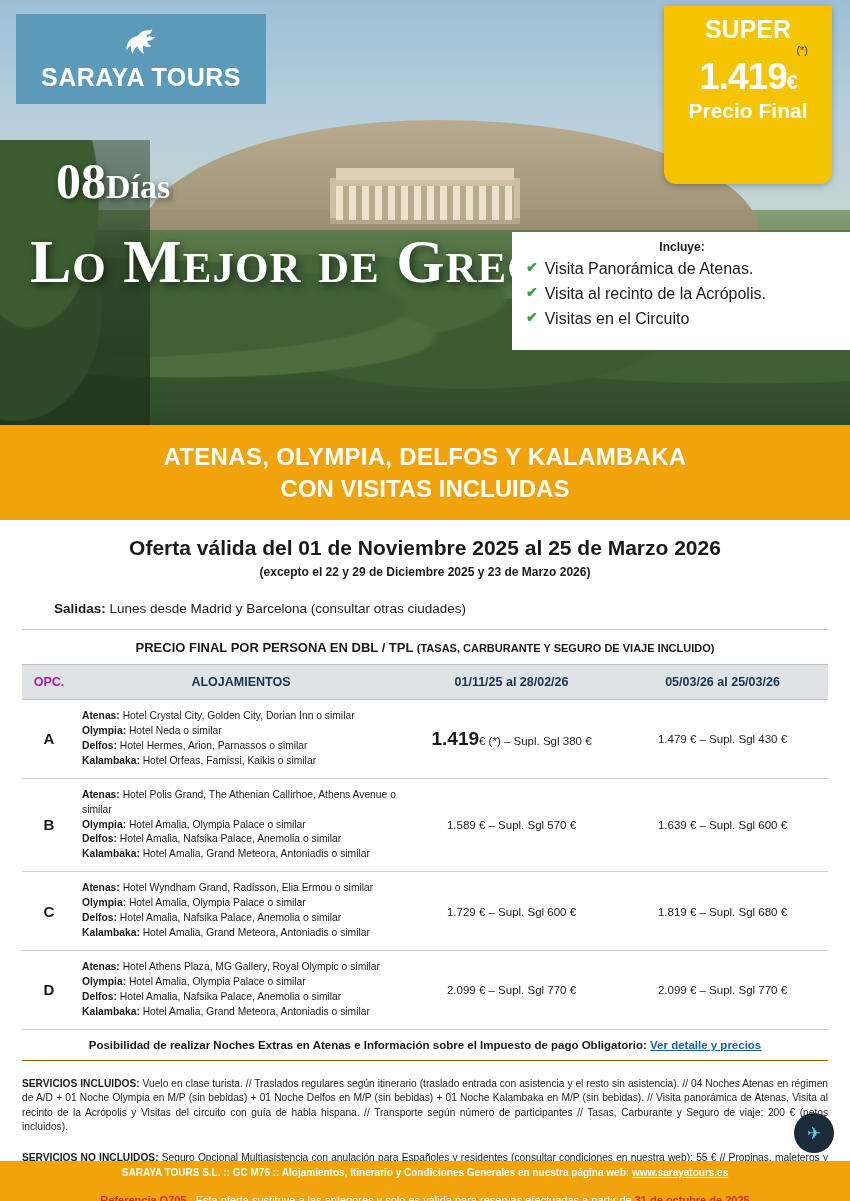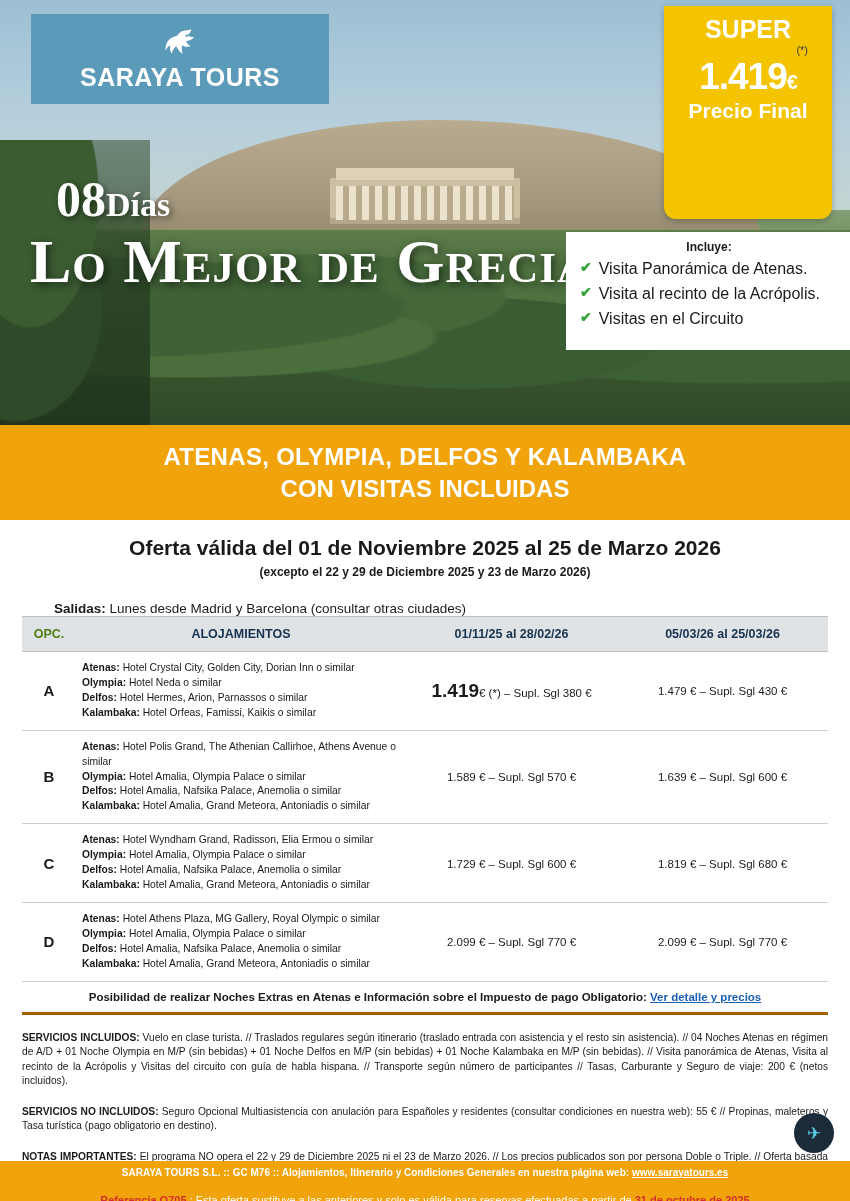"SUPER" .price-badge { height: 213px -> 178px }
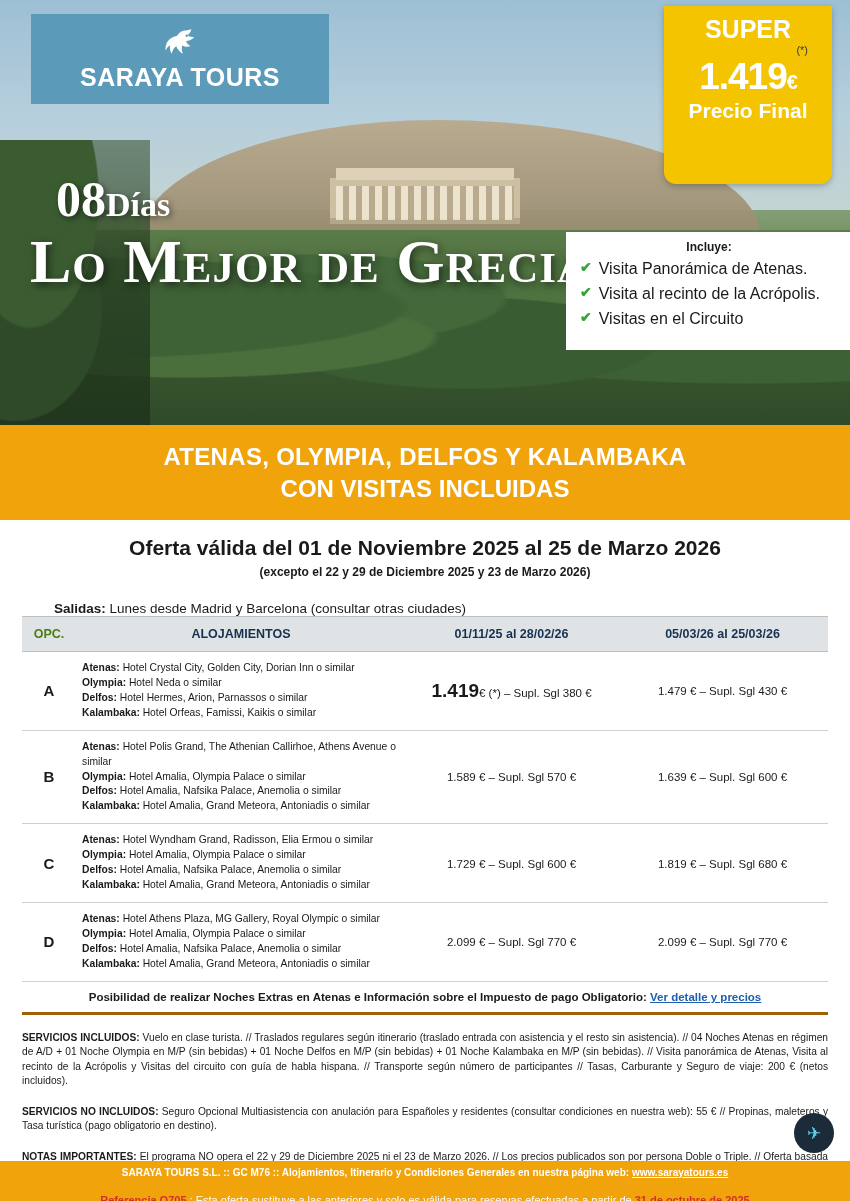"SARAYA TOURS" .logo-box { left: 31px -> 16px; width: 298px -> 250px }
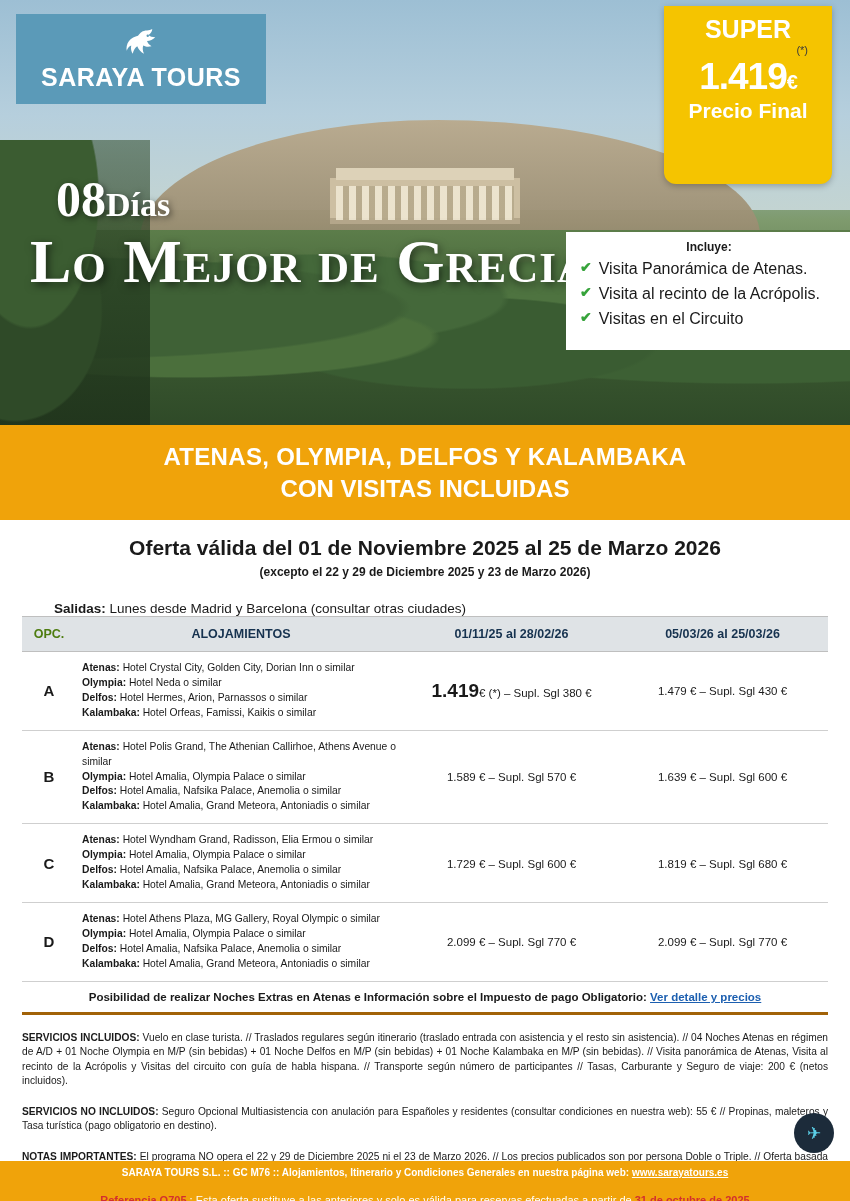"08Días" .hero-days { top: 170px -> 152px }
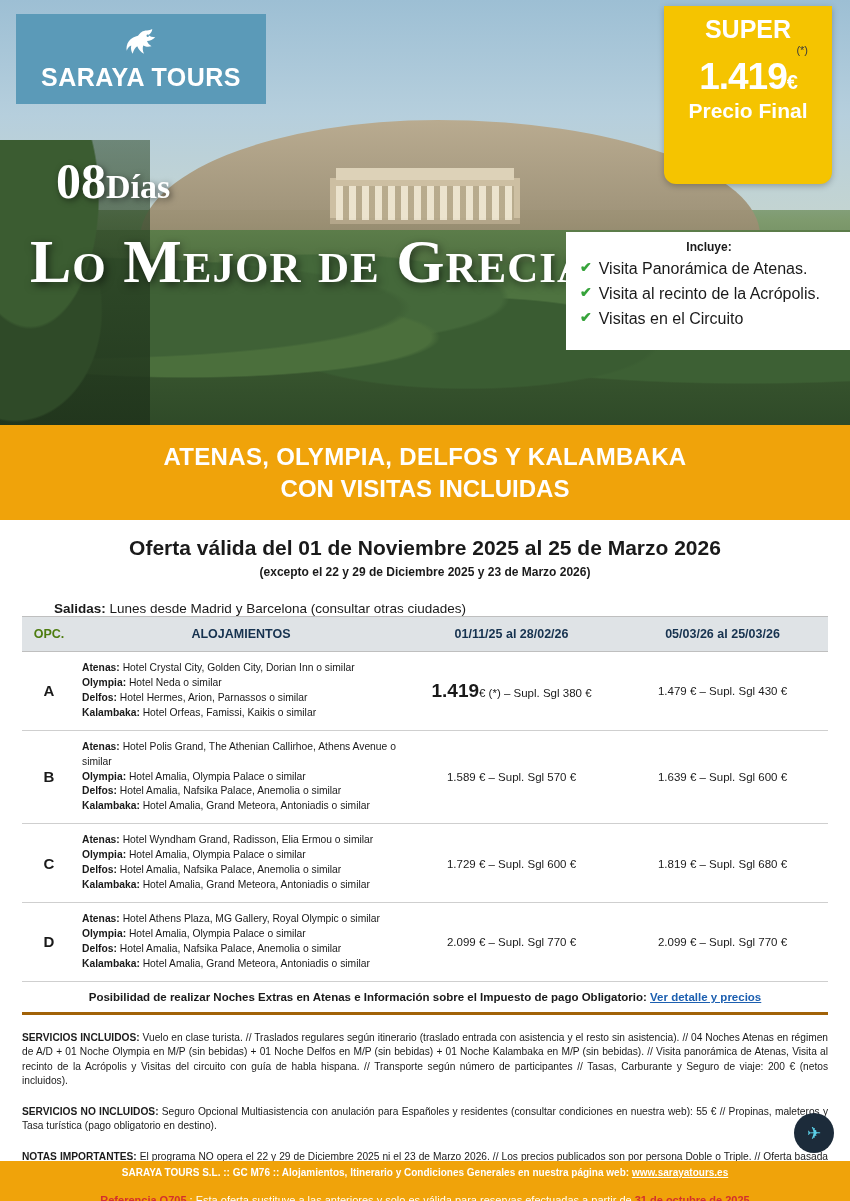"Incluye:" .includes { width: 284px -> 338px }
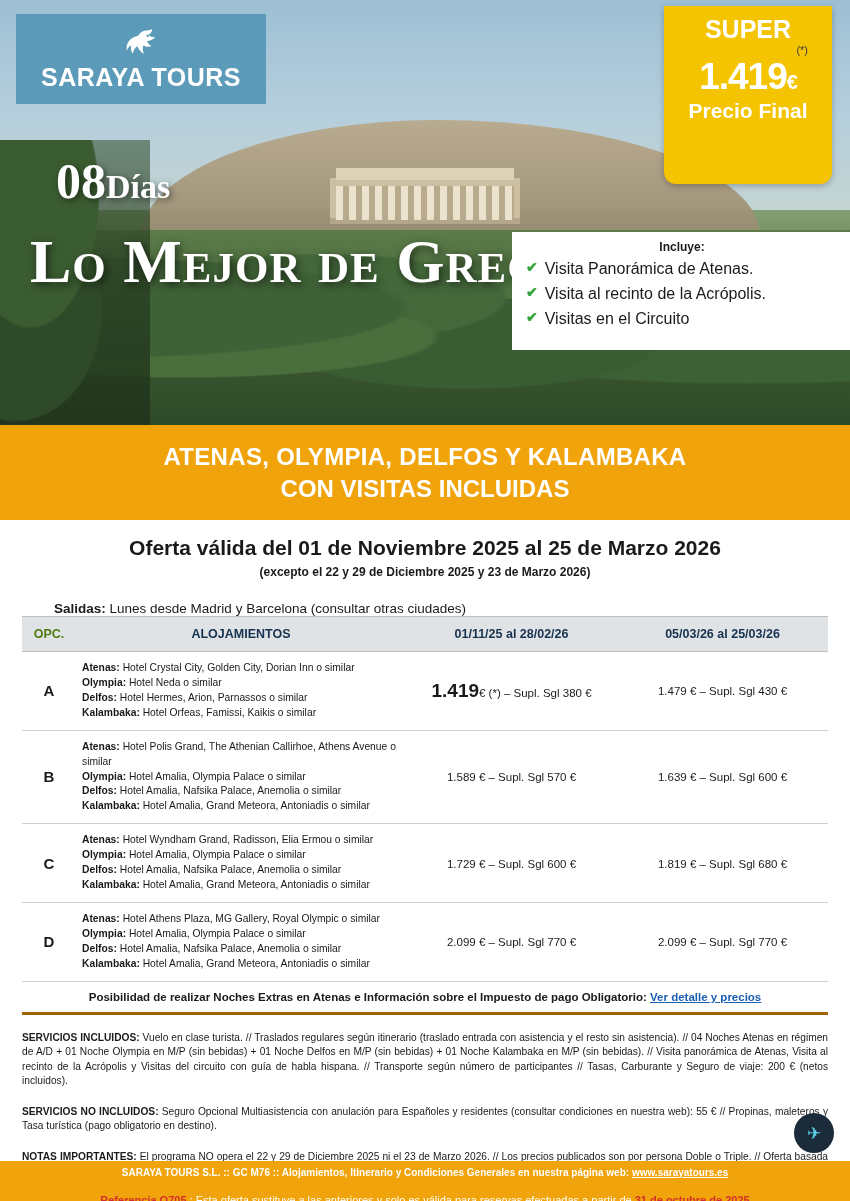"PRECIO FINAL POR PERSONA EN" div.tbl-title { html: none -> <div> <span>PRECIO FINAL POR PERSONA EN DBL / TPL</span> <span>(TASAS, CARBURANTE Y SEGURO DE VIAJE INCLUIDO)</span> </div> }
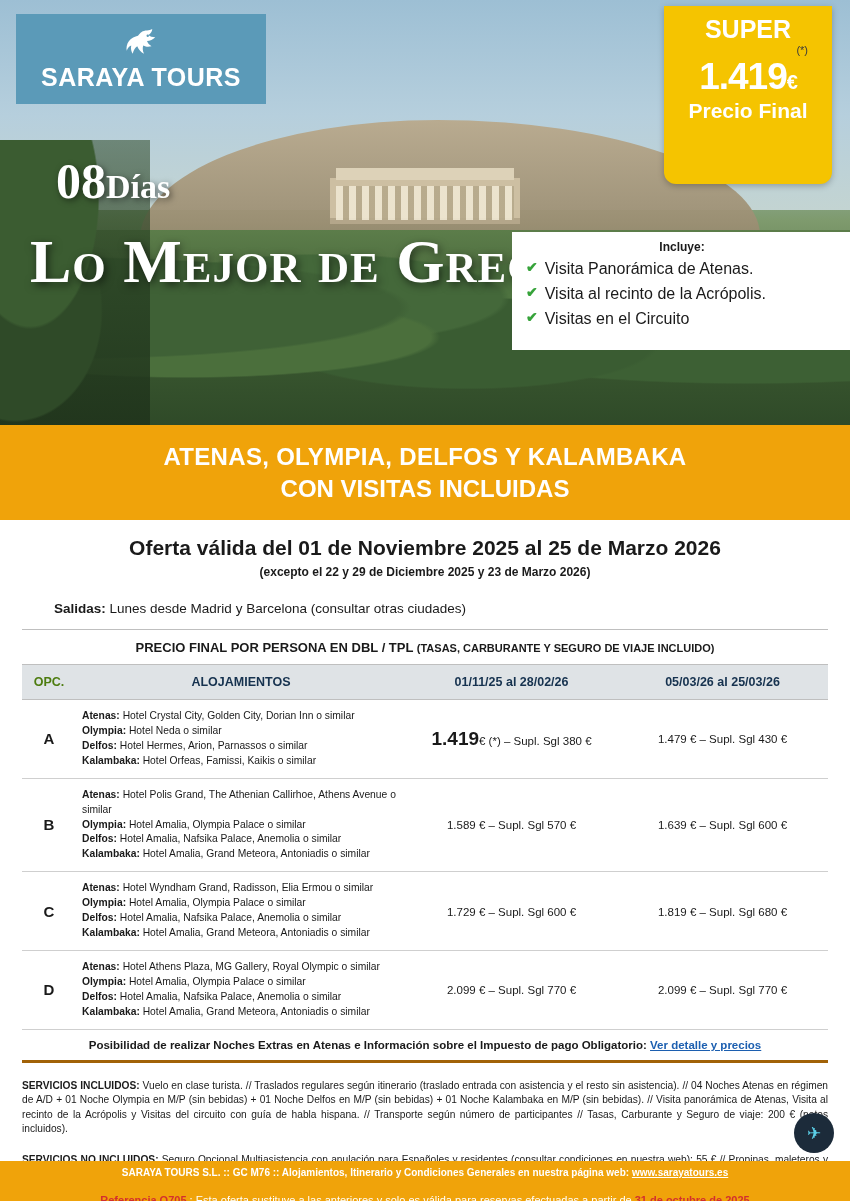"OPC." table.pricing thead th.opc { color: #4d7c0f -> #a21caf }
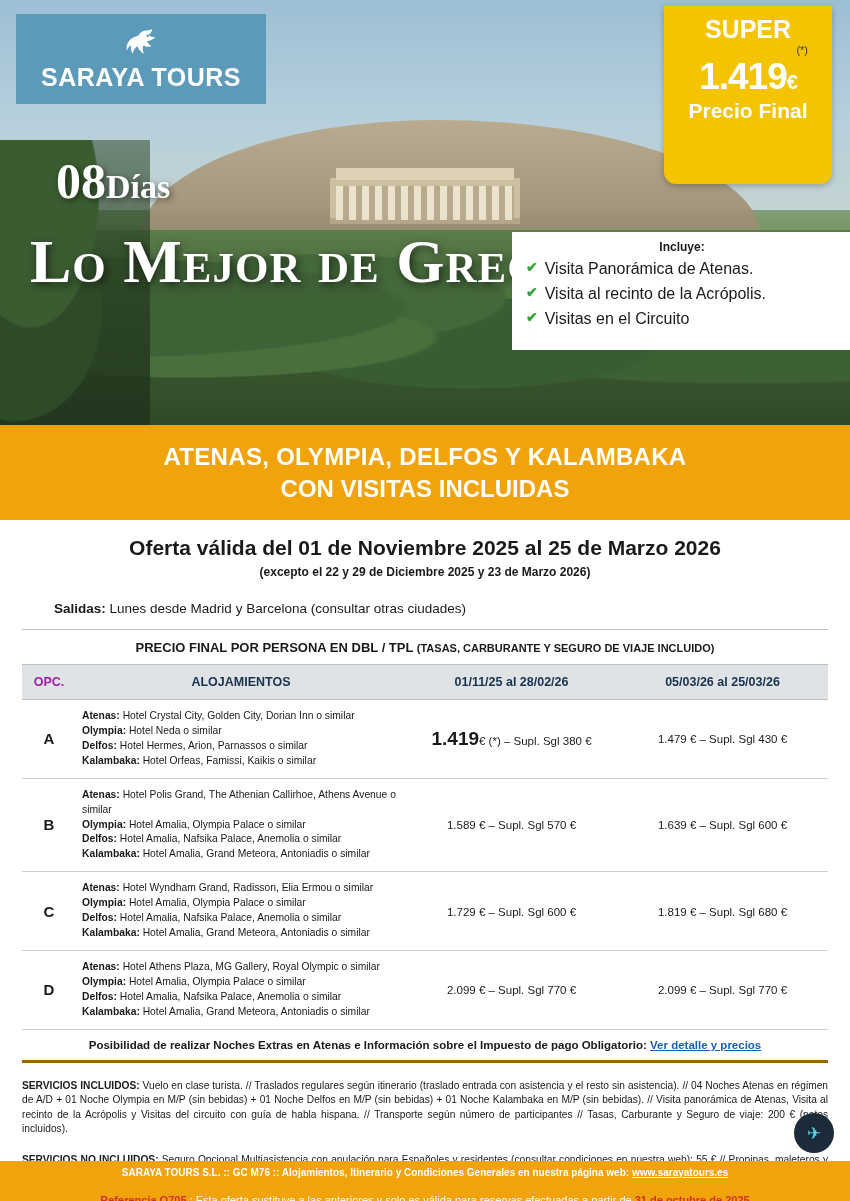"Posibilidad de realizar Noches Extras" .extra-note { border-bottom: 3px solid #a16207 -> 1px solid #a16207 }
